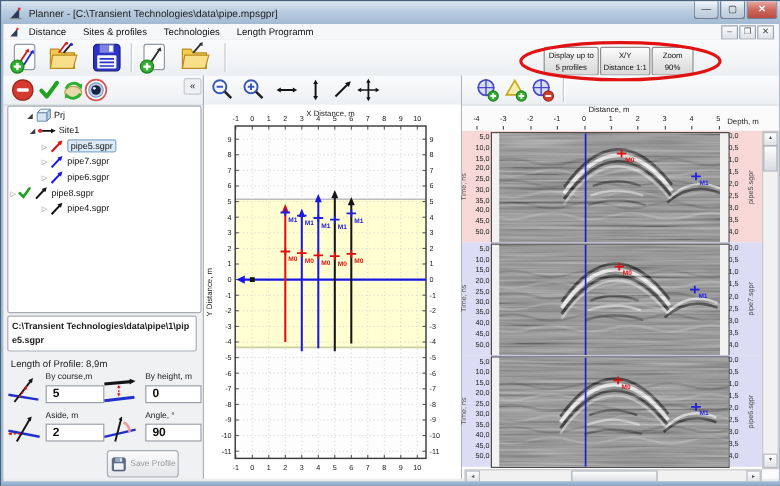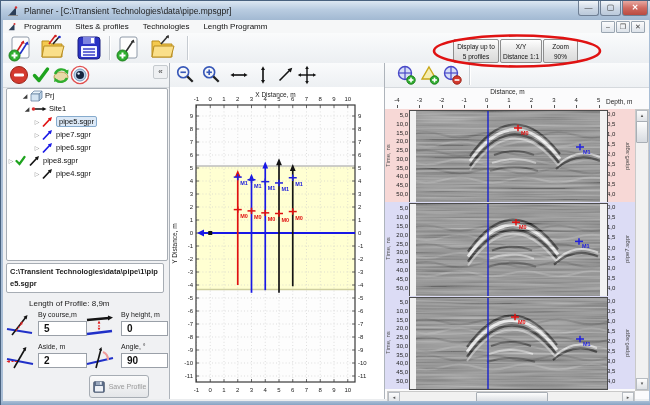"Programm" span.menu-item { text: Programm -> Distance }
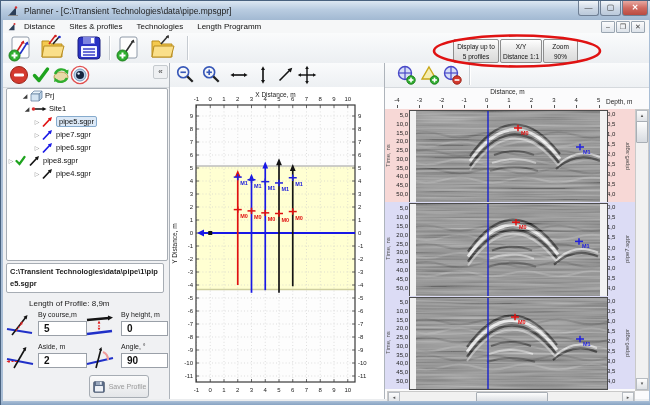"Length of Profile: 8,9m" .len-label { margin-left: 20px -> none }
